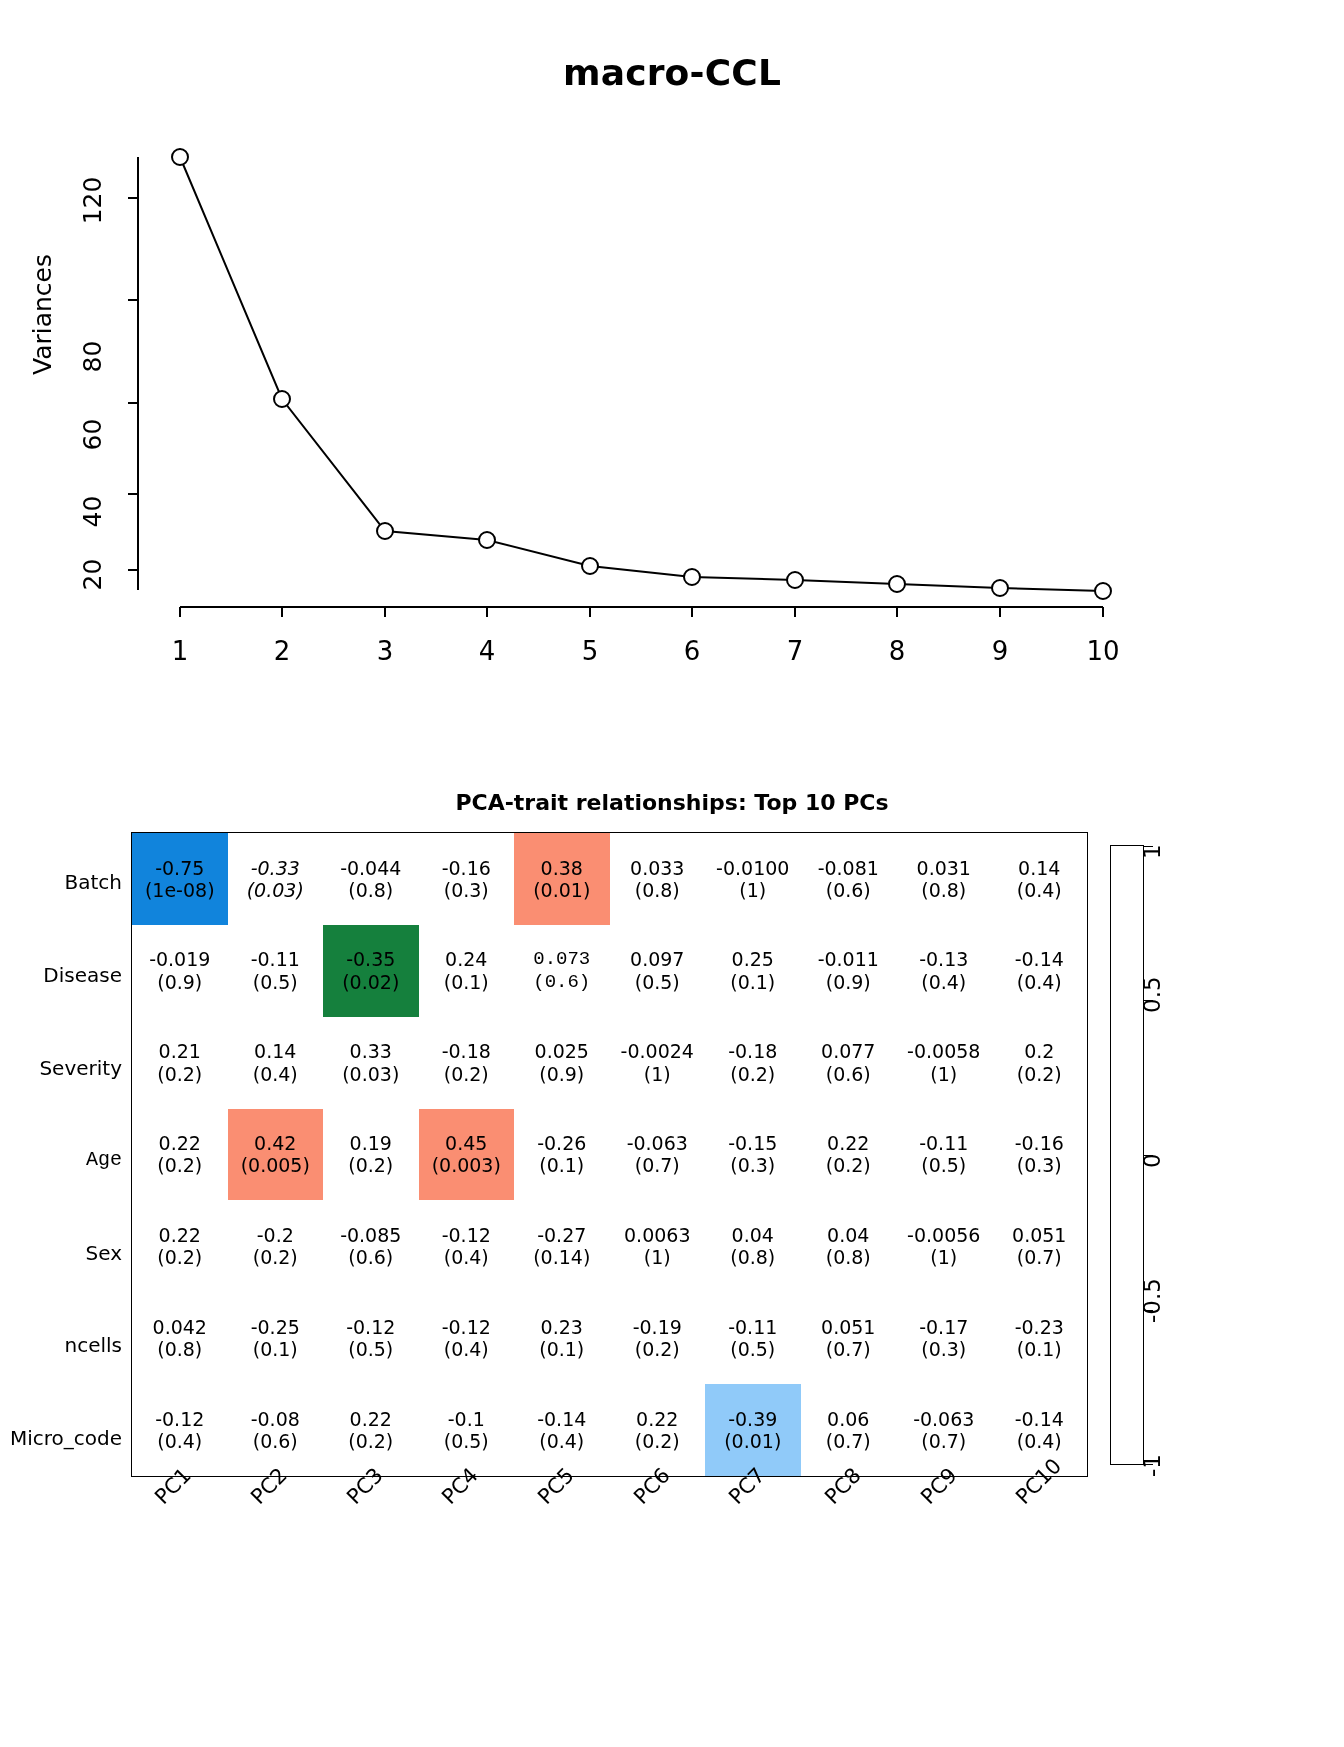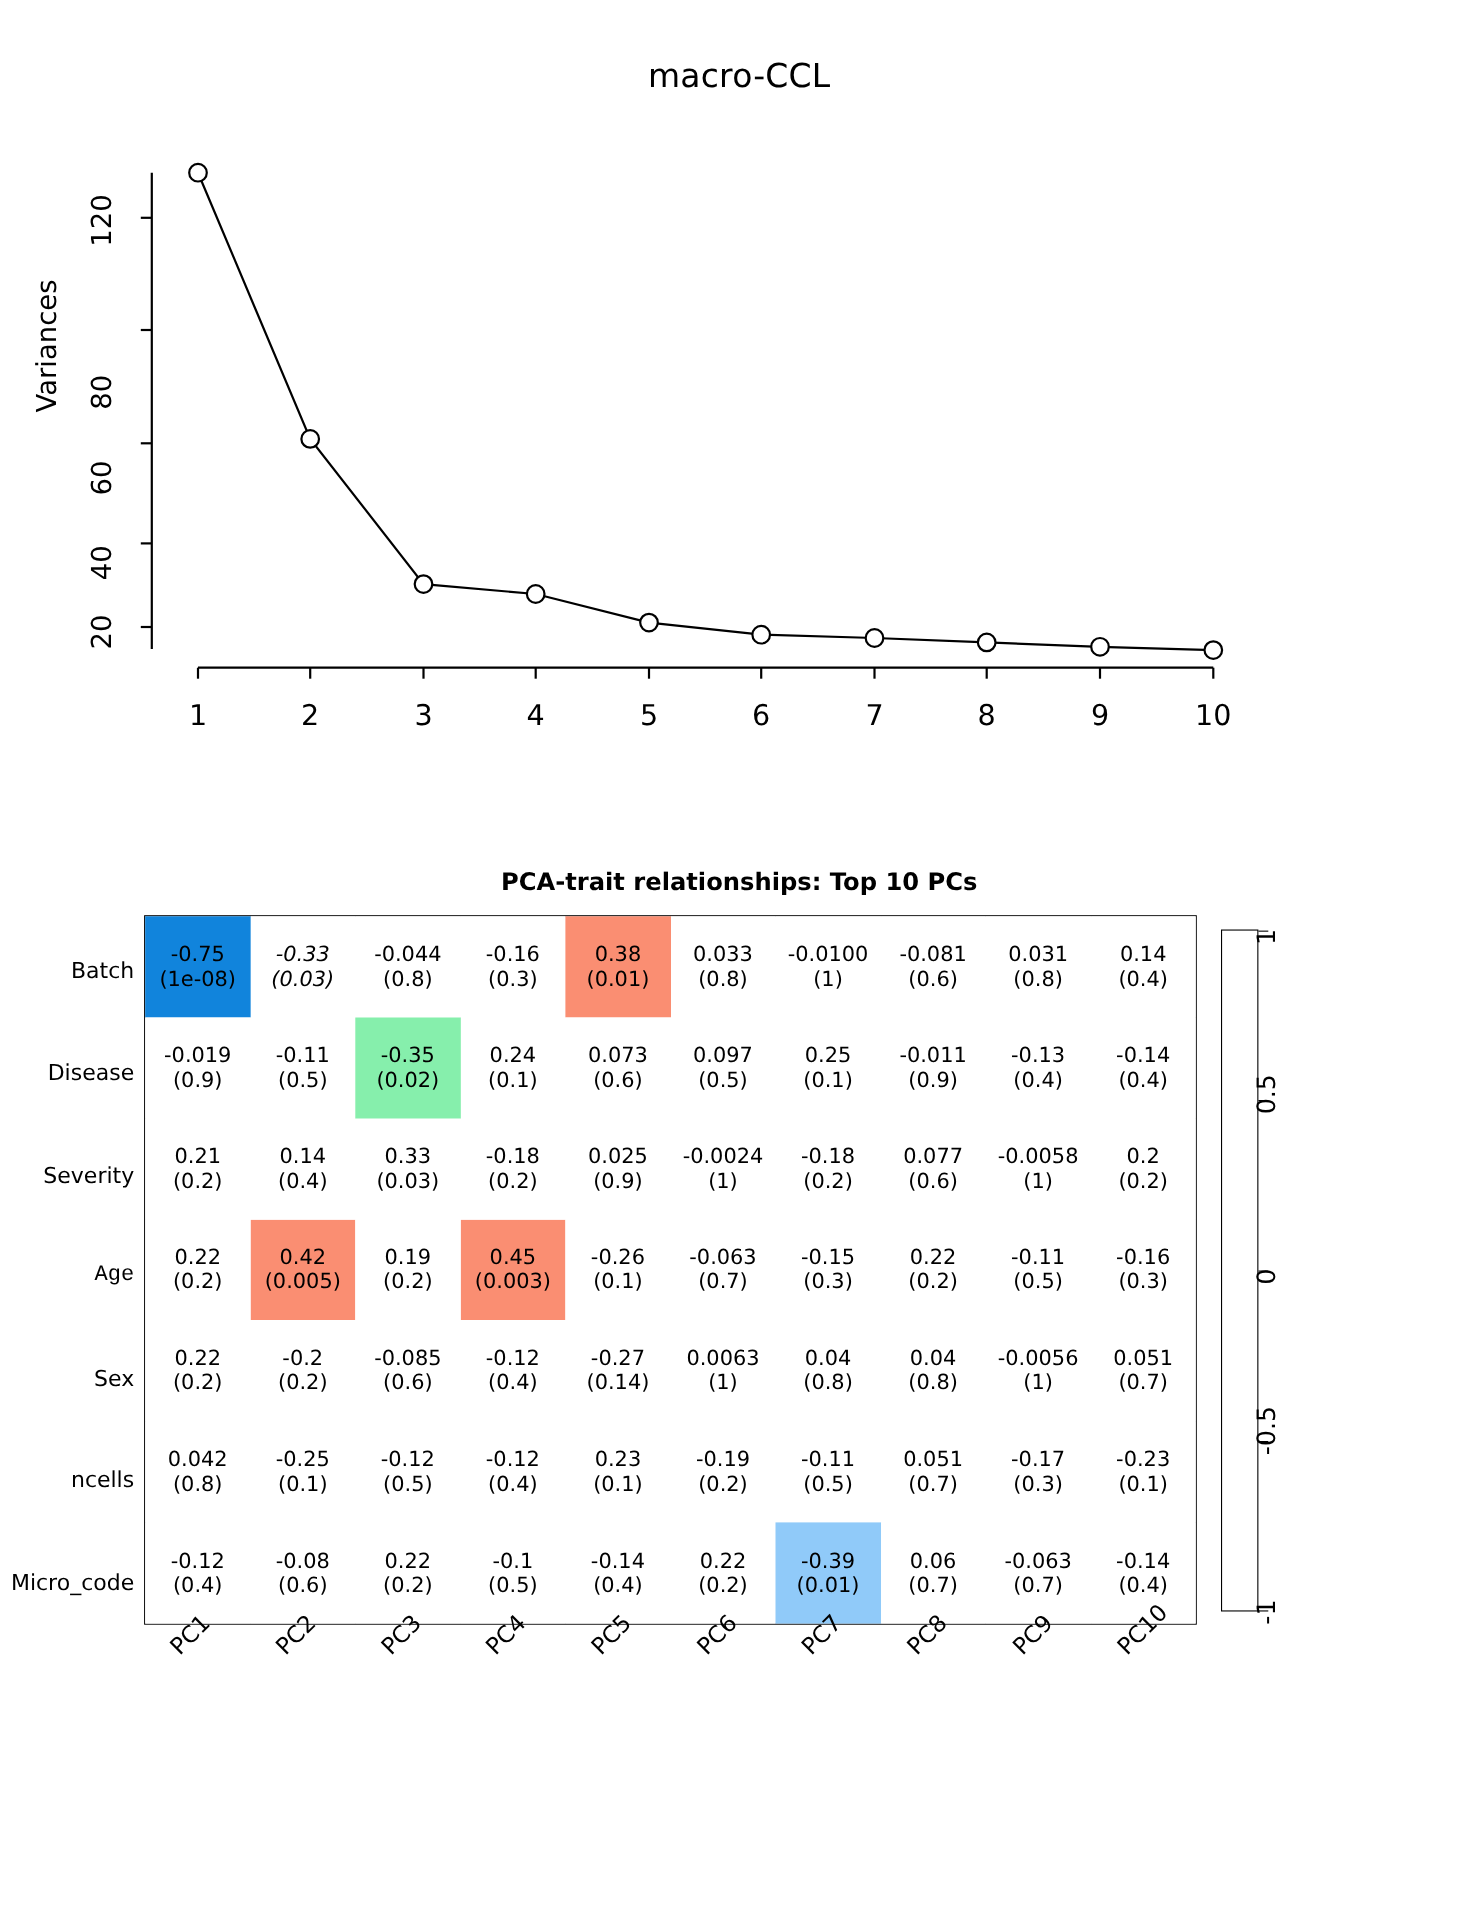"macro-CCL" #scree-title { font-size: 30px -> 36px; font-weight: normal -> bold }
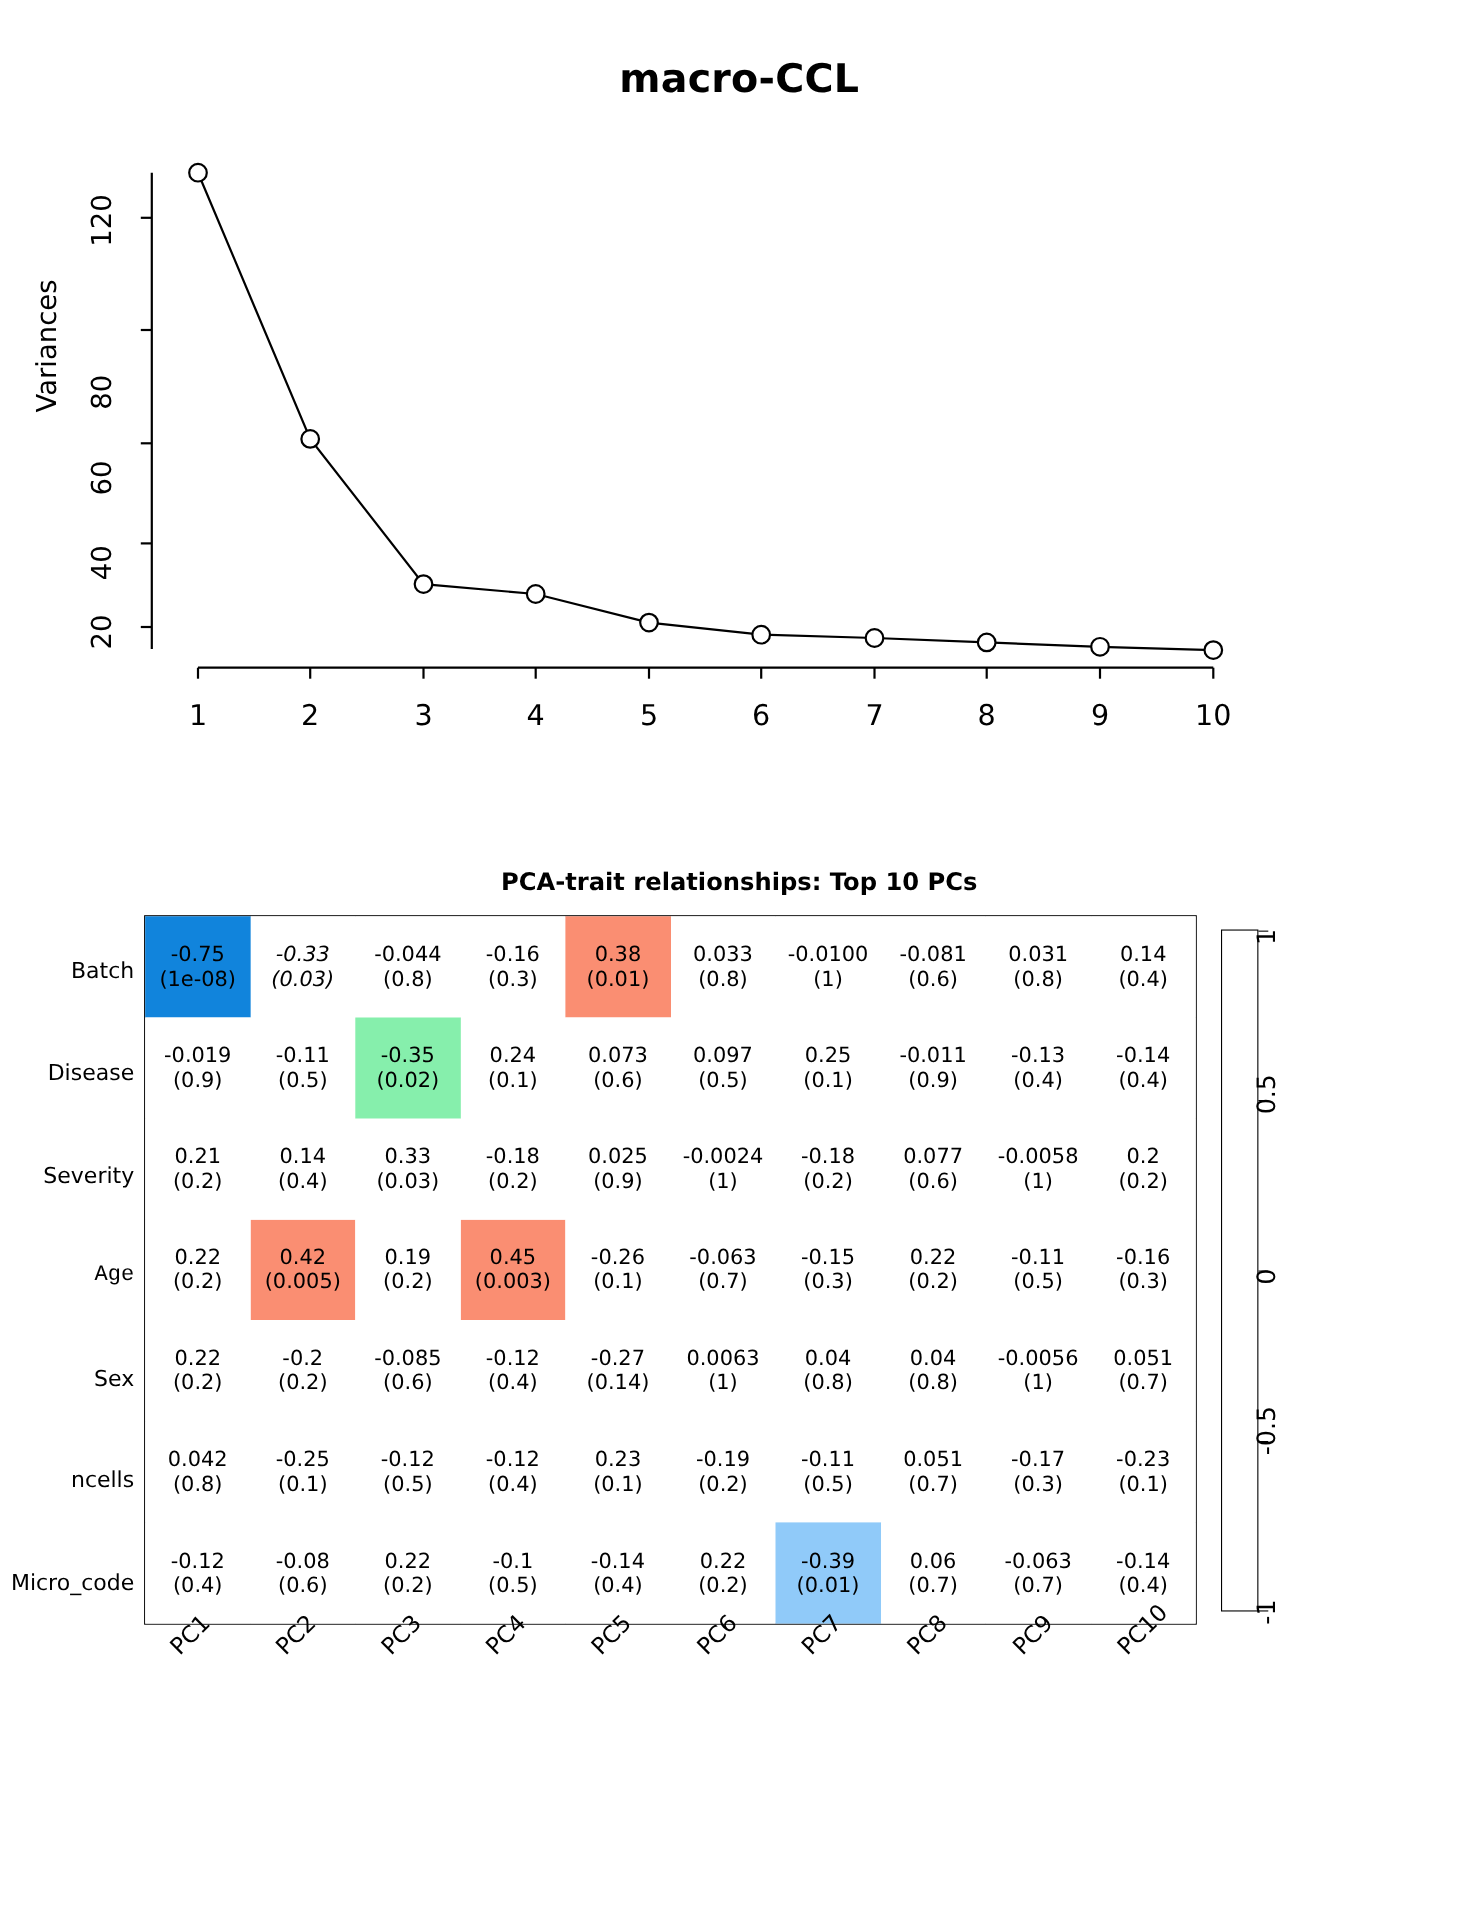"-0.35" td { background: #86efac -> #15803d }
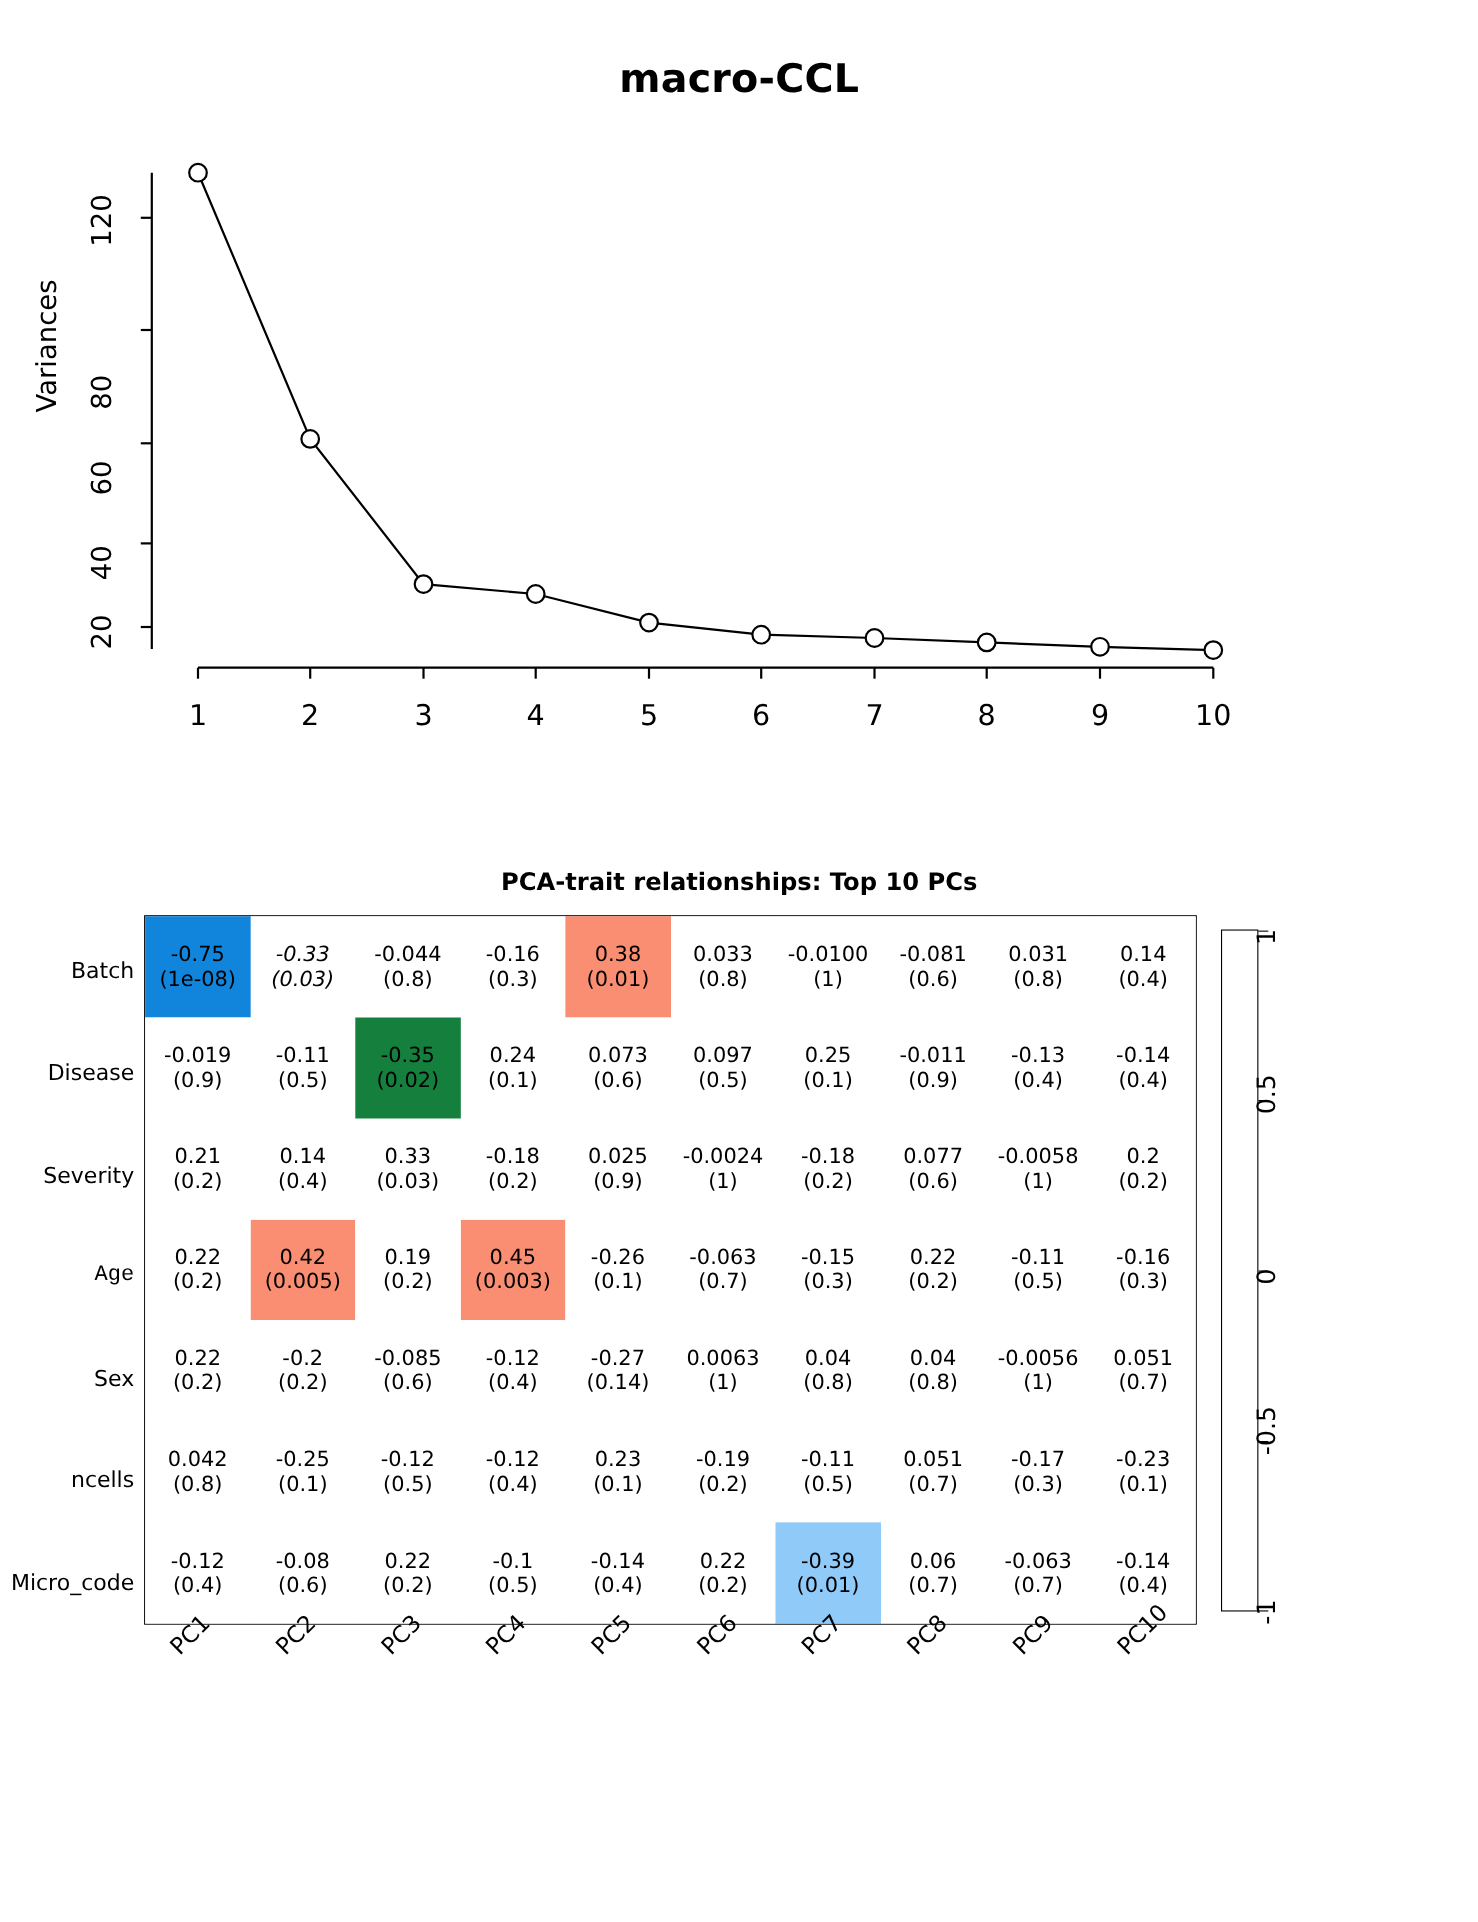"0.073" td { font-family: none -> Liberation Mono, monospace }
